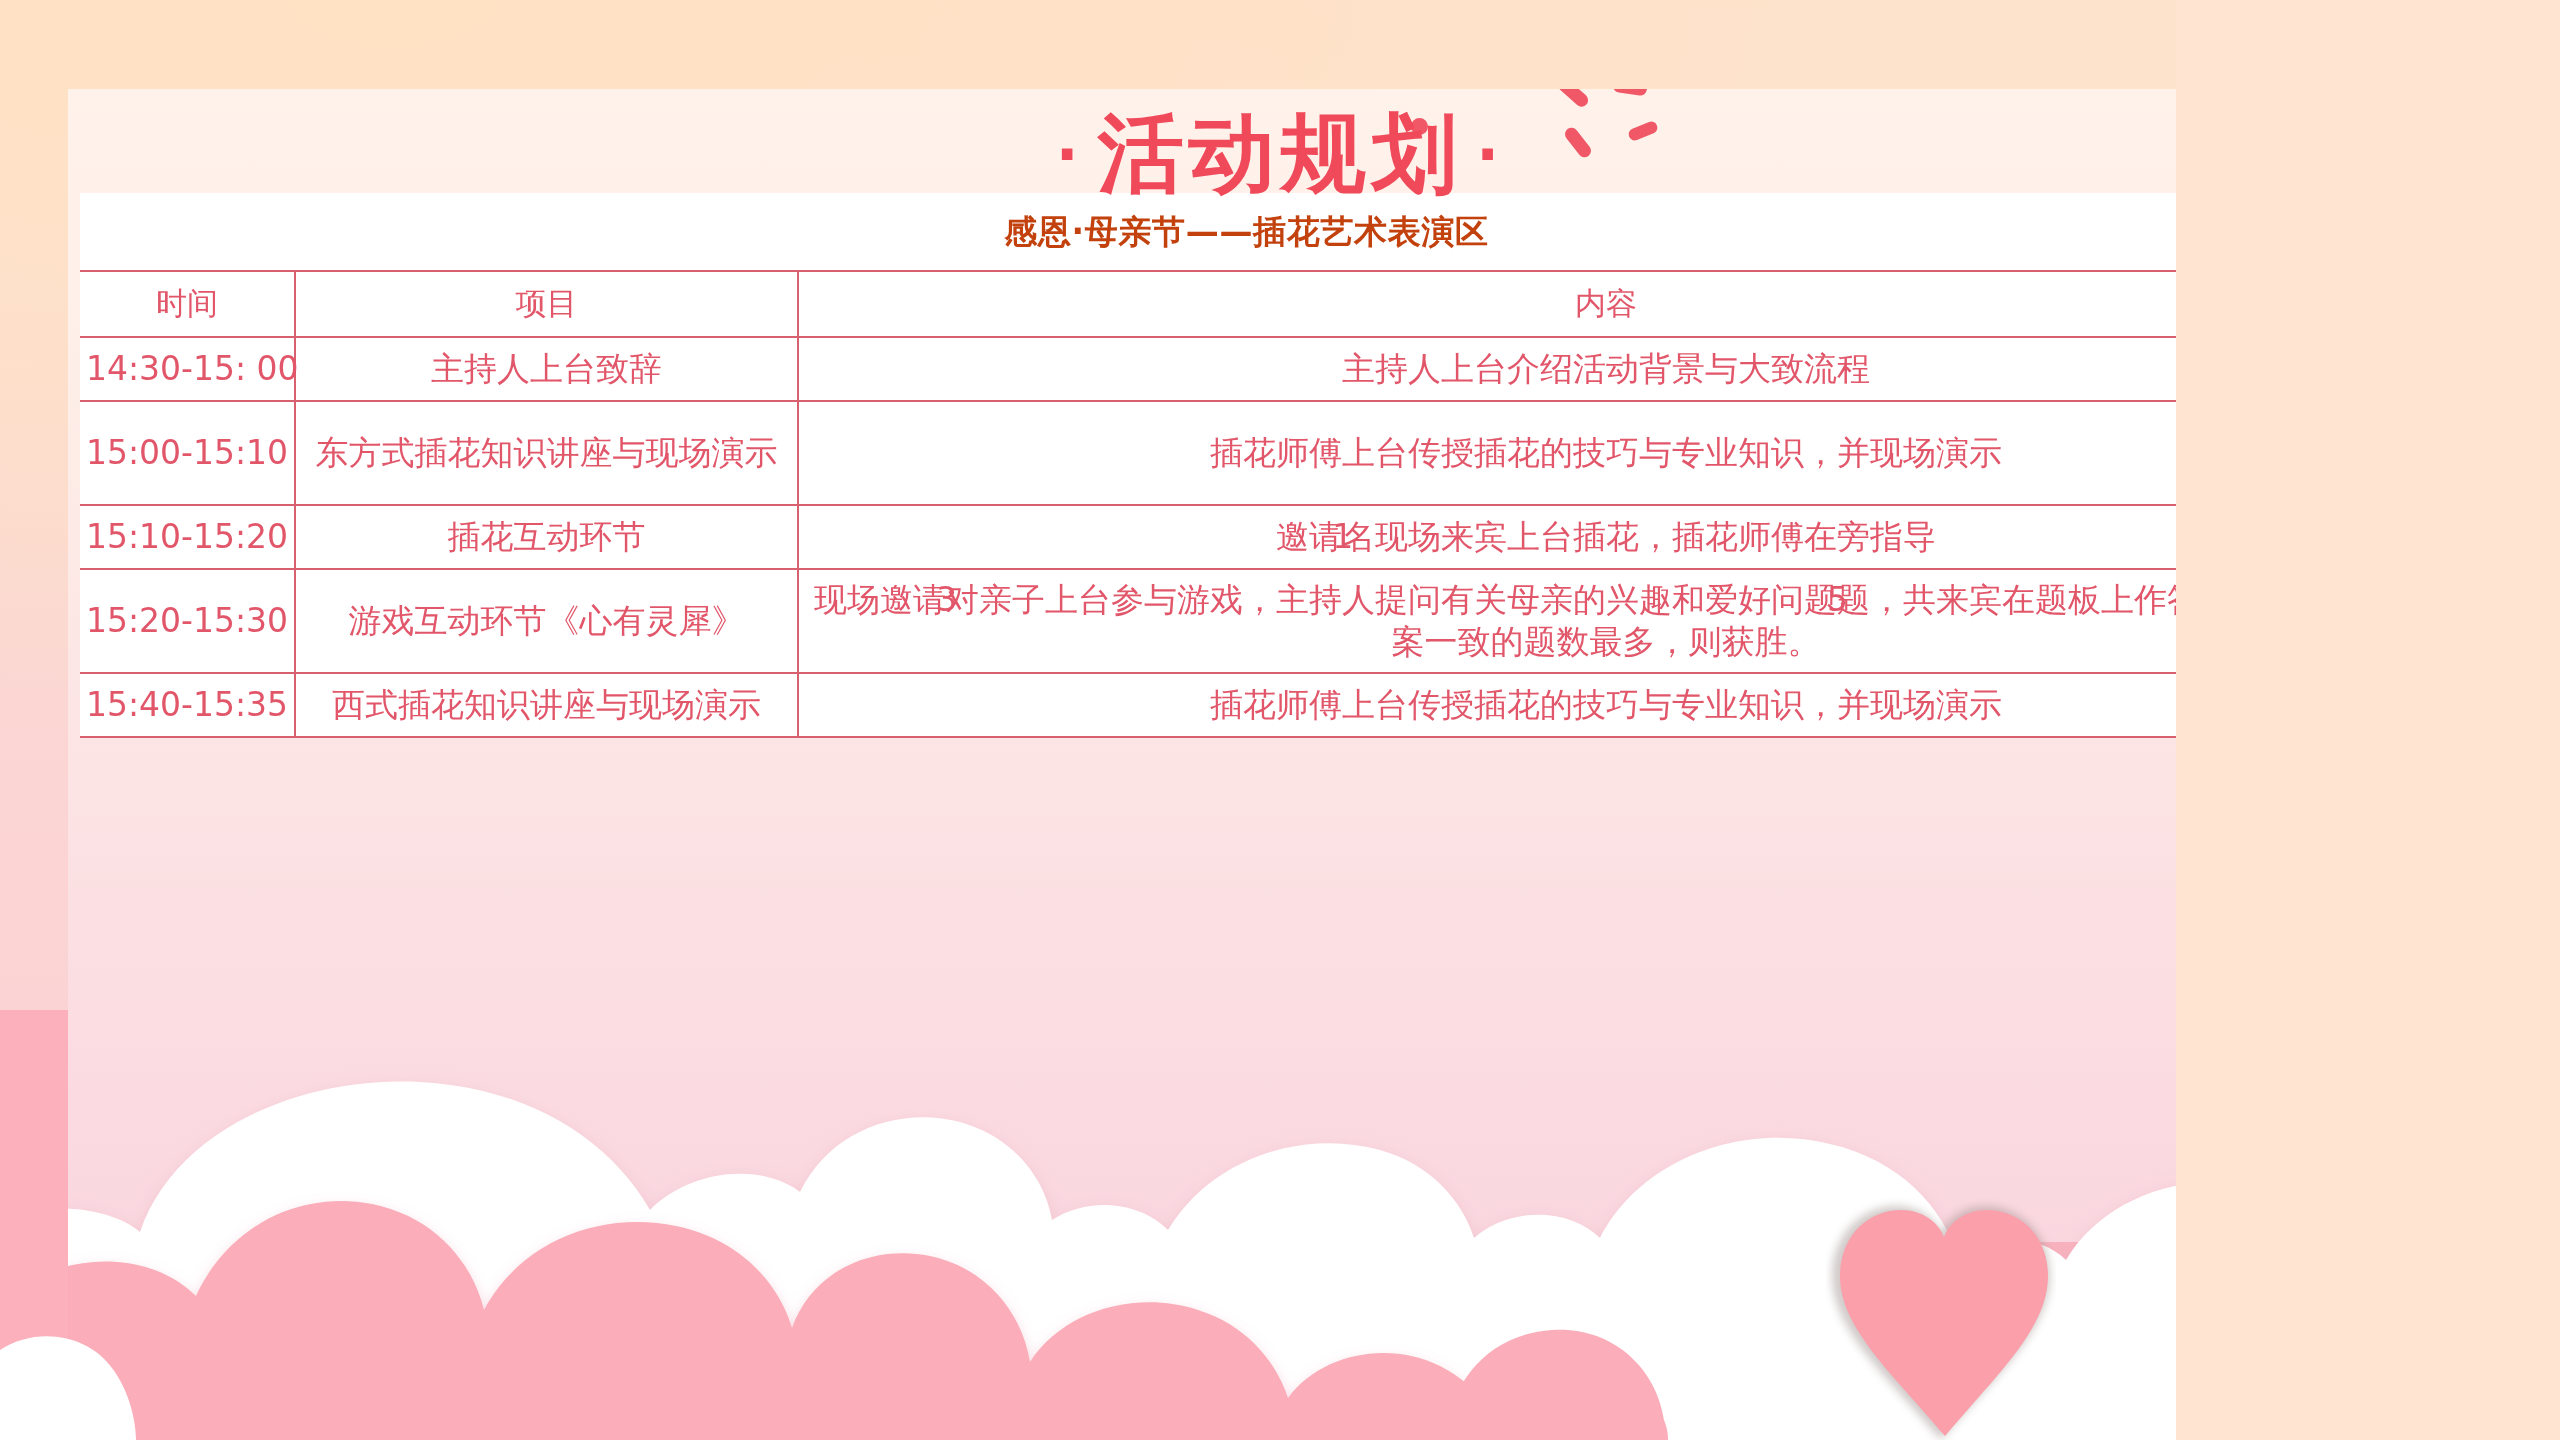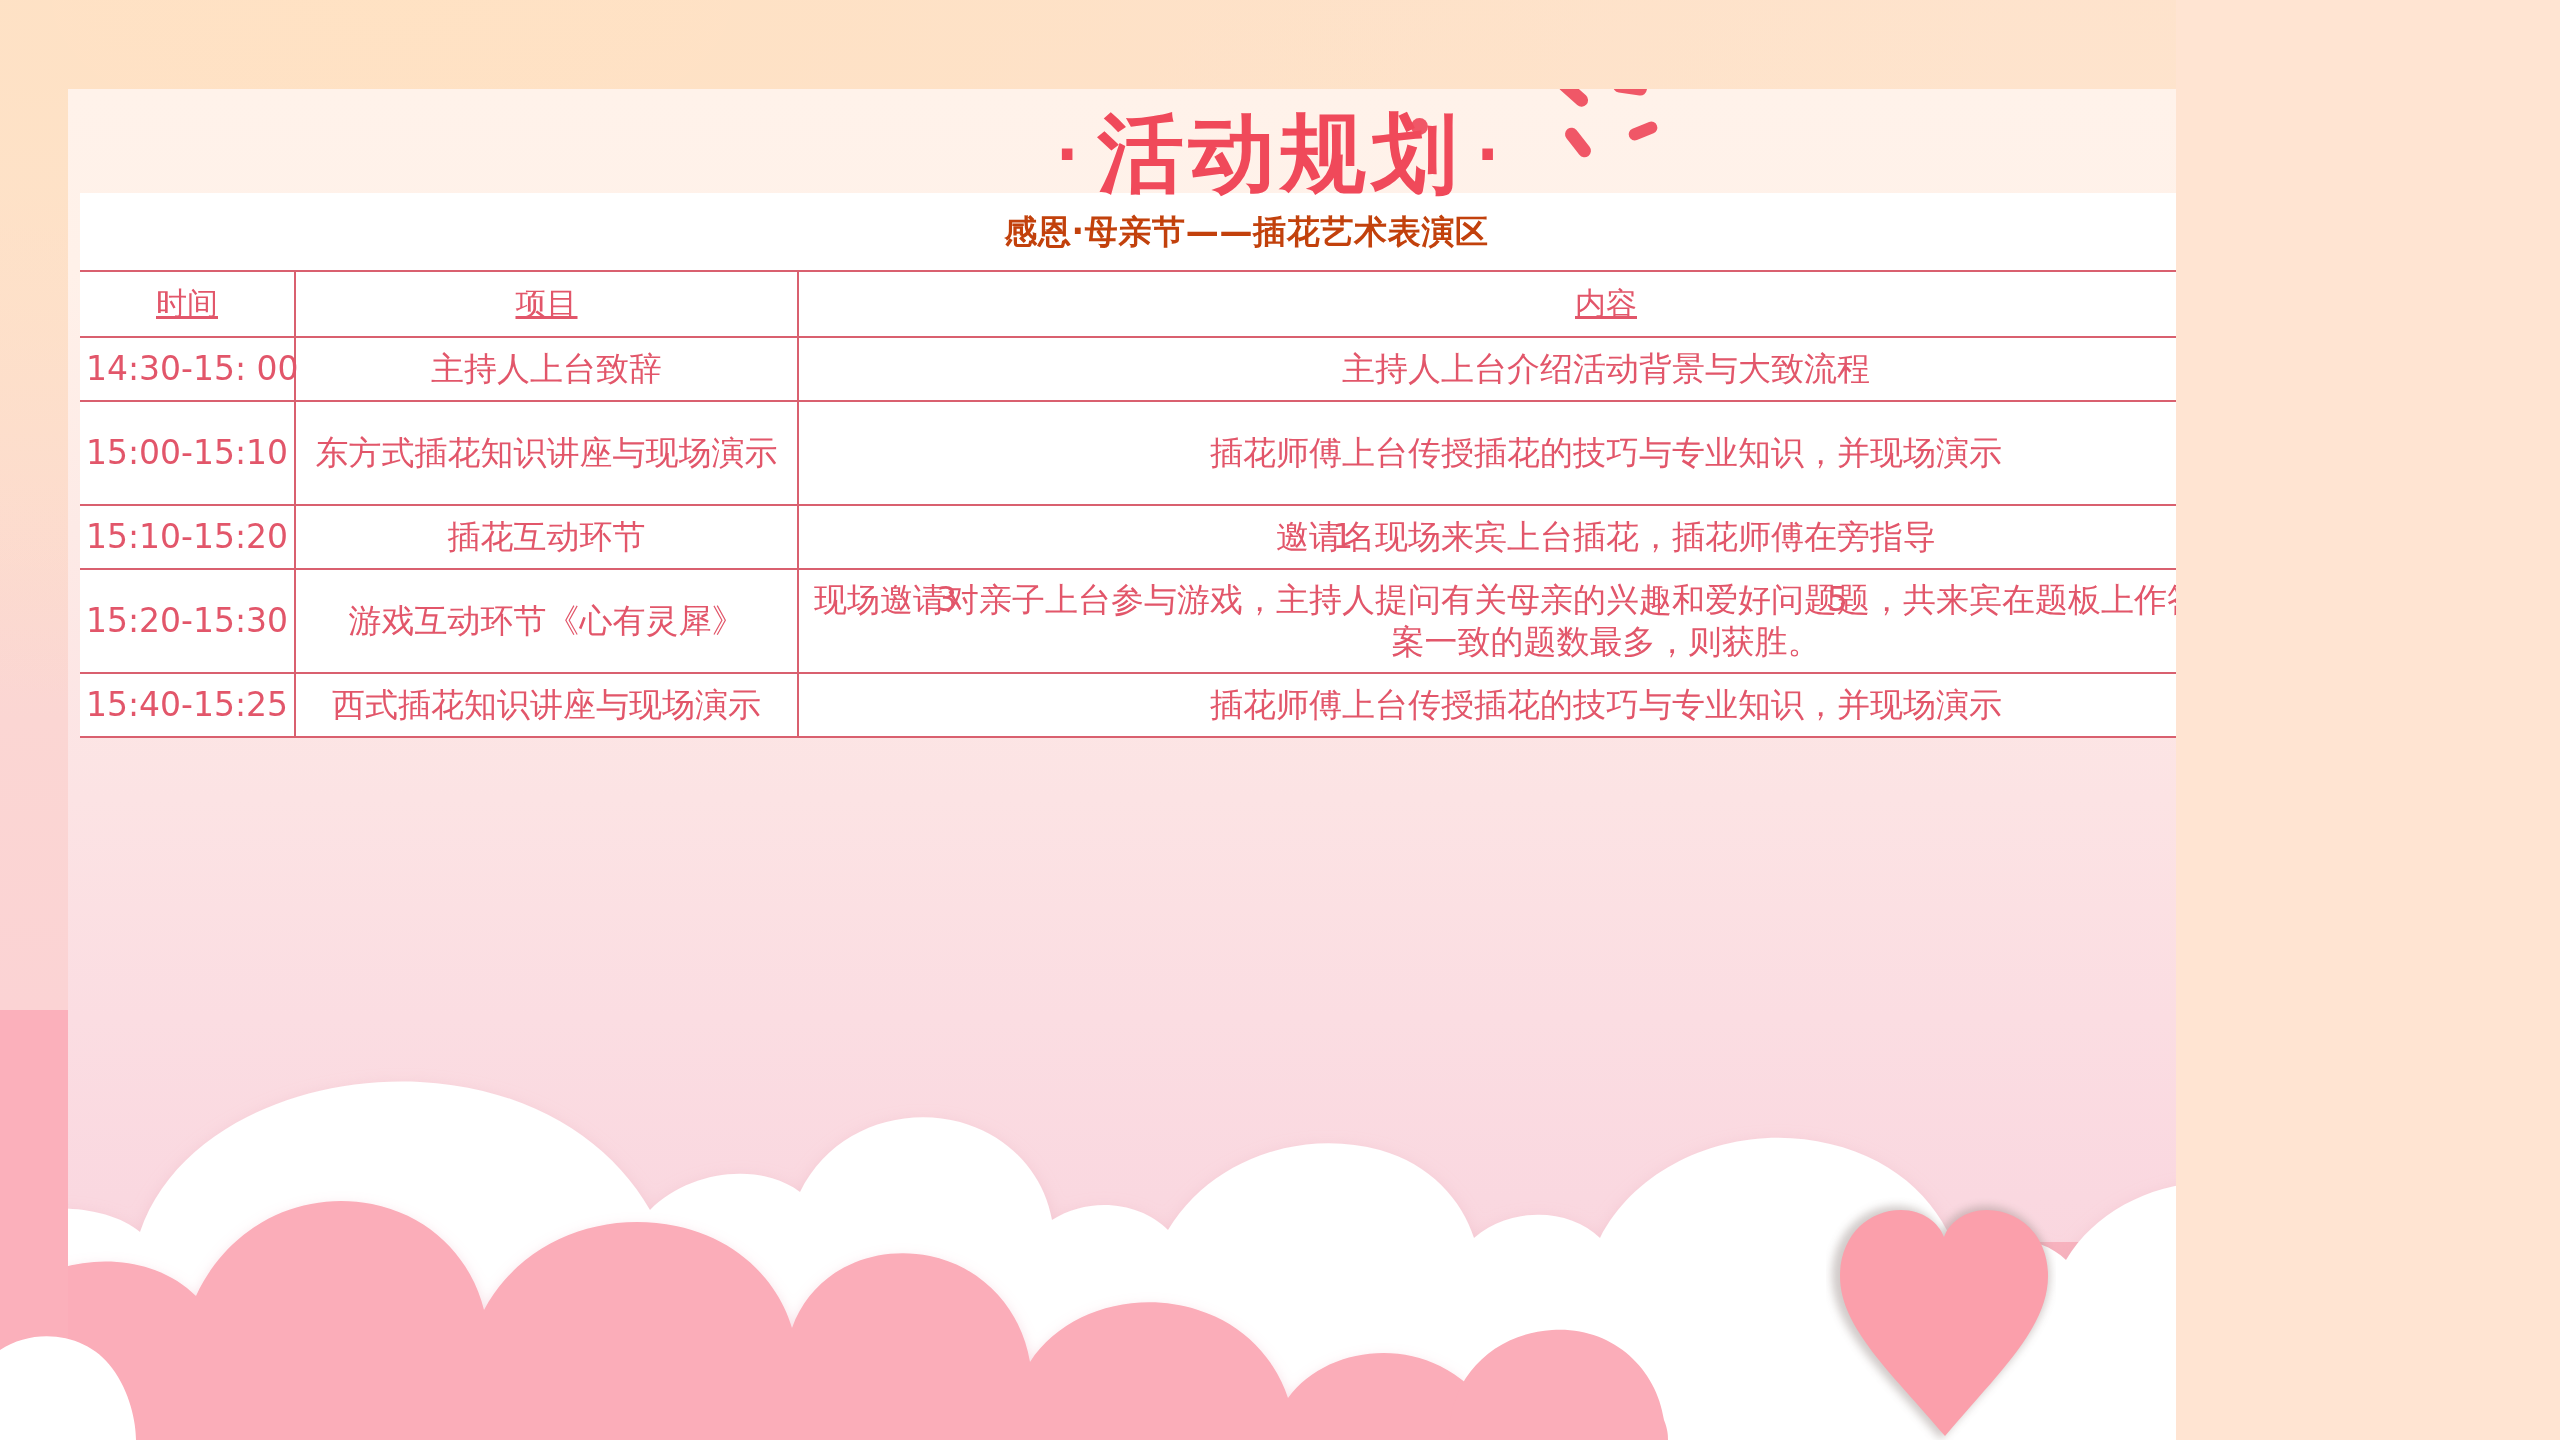"时间" table#schedule th { text-decoration: underline -> none }
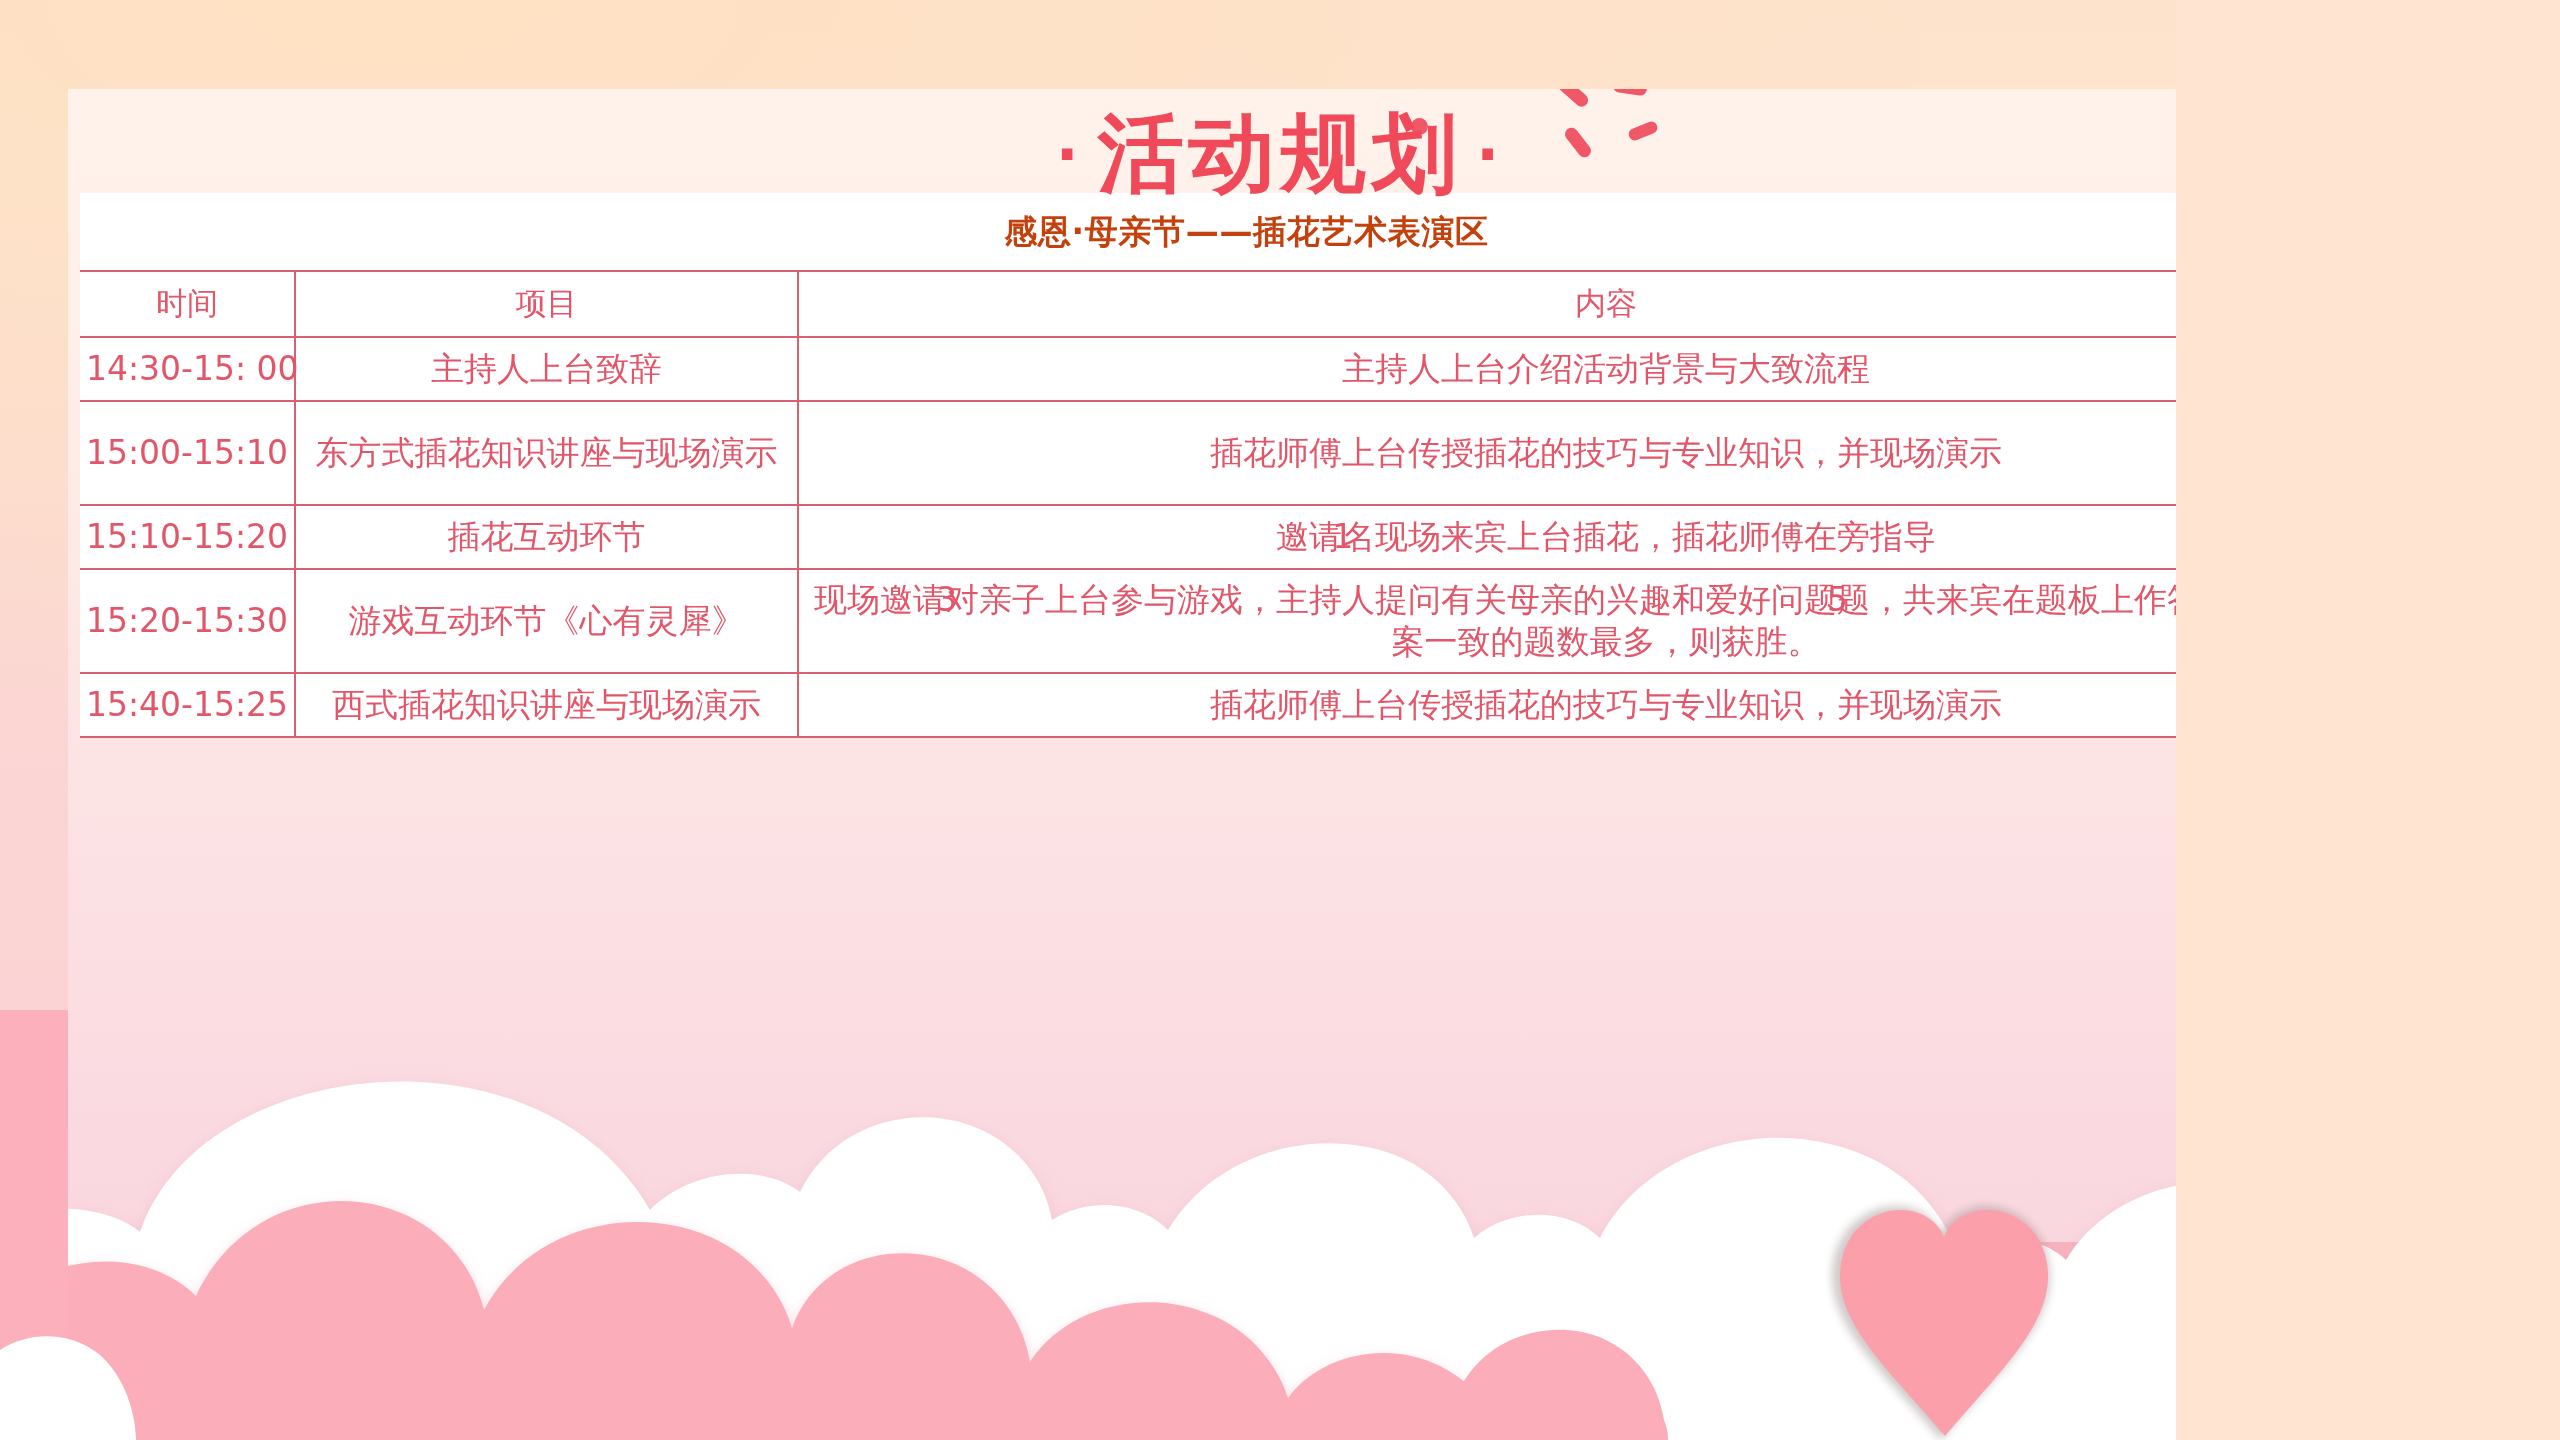"15:40-15:25" td.time { text: 15:40-15:25 -> 15:40-15:35 }
